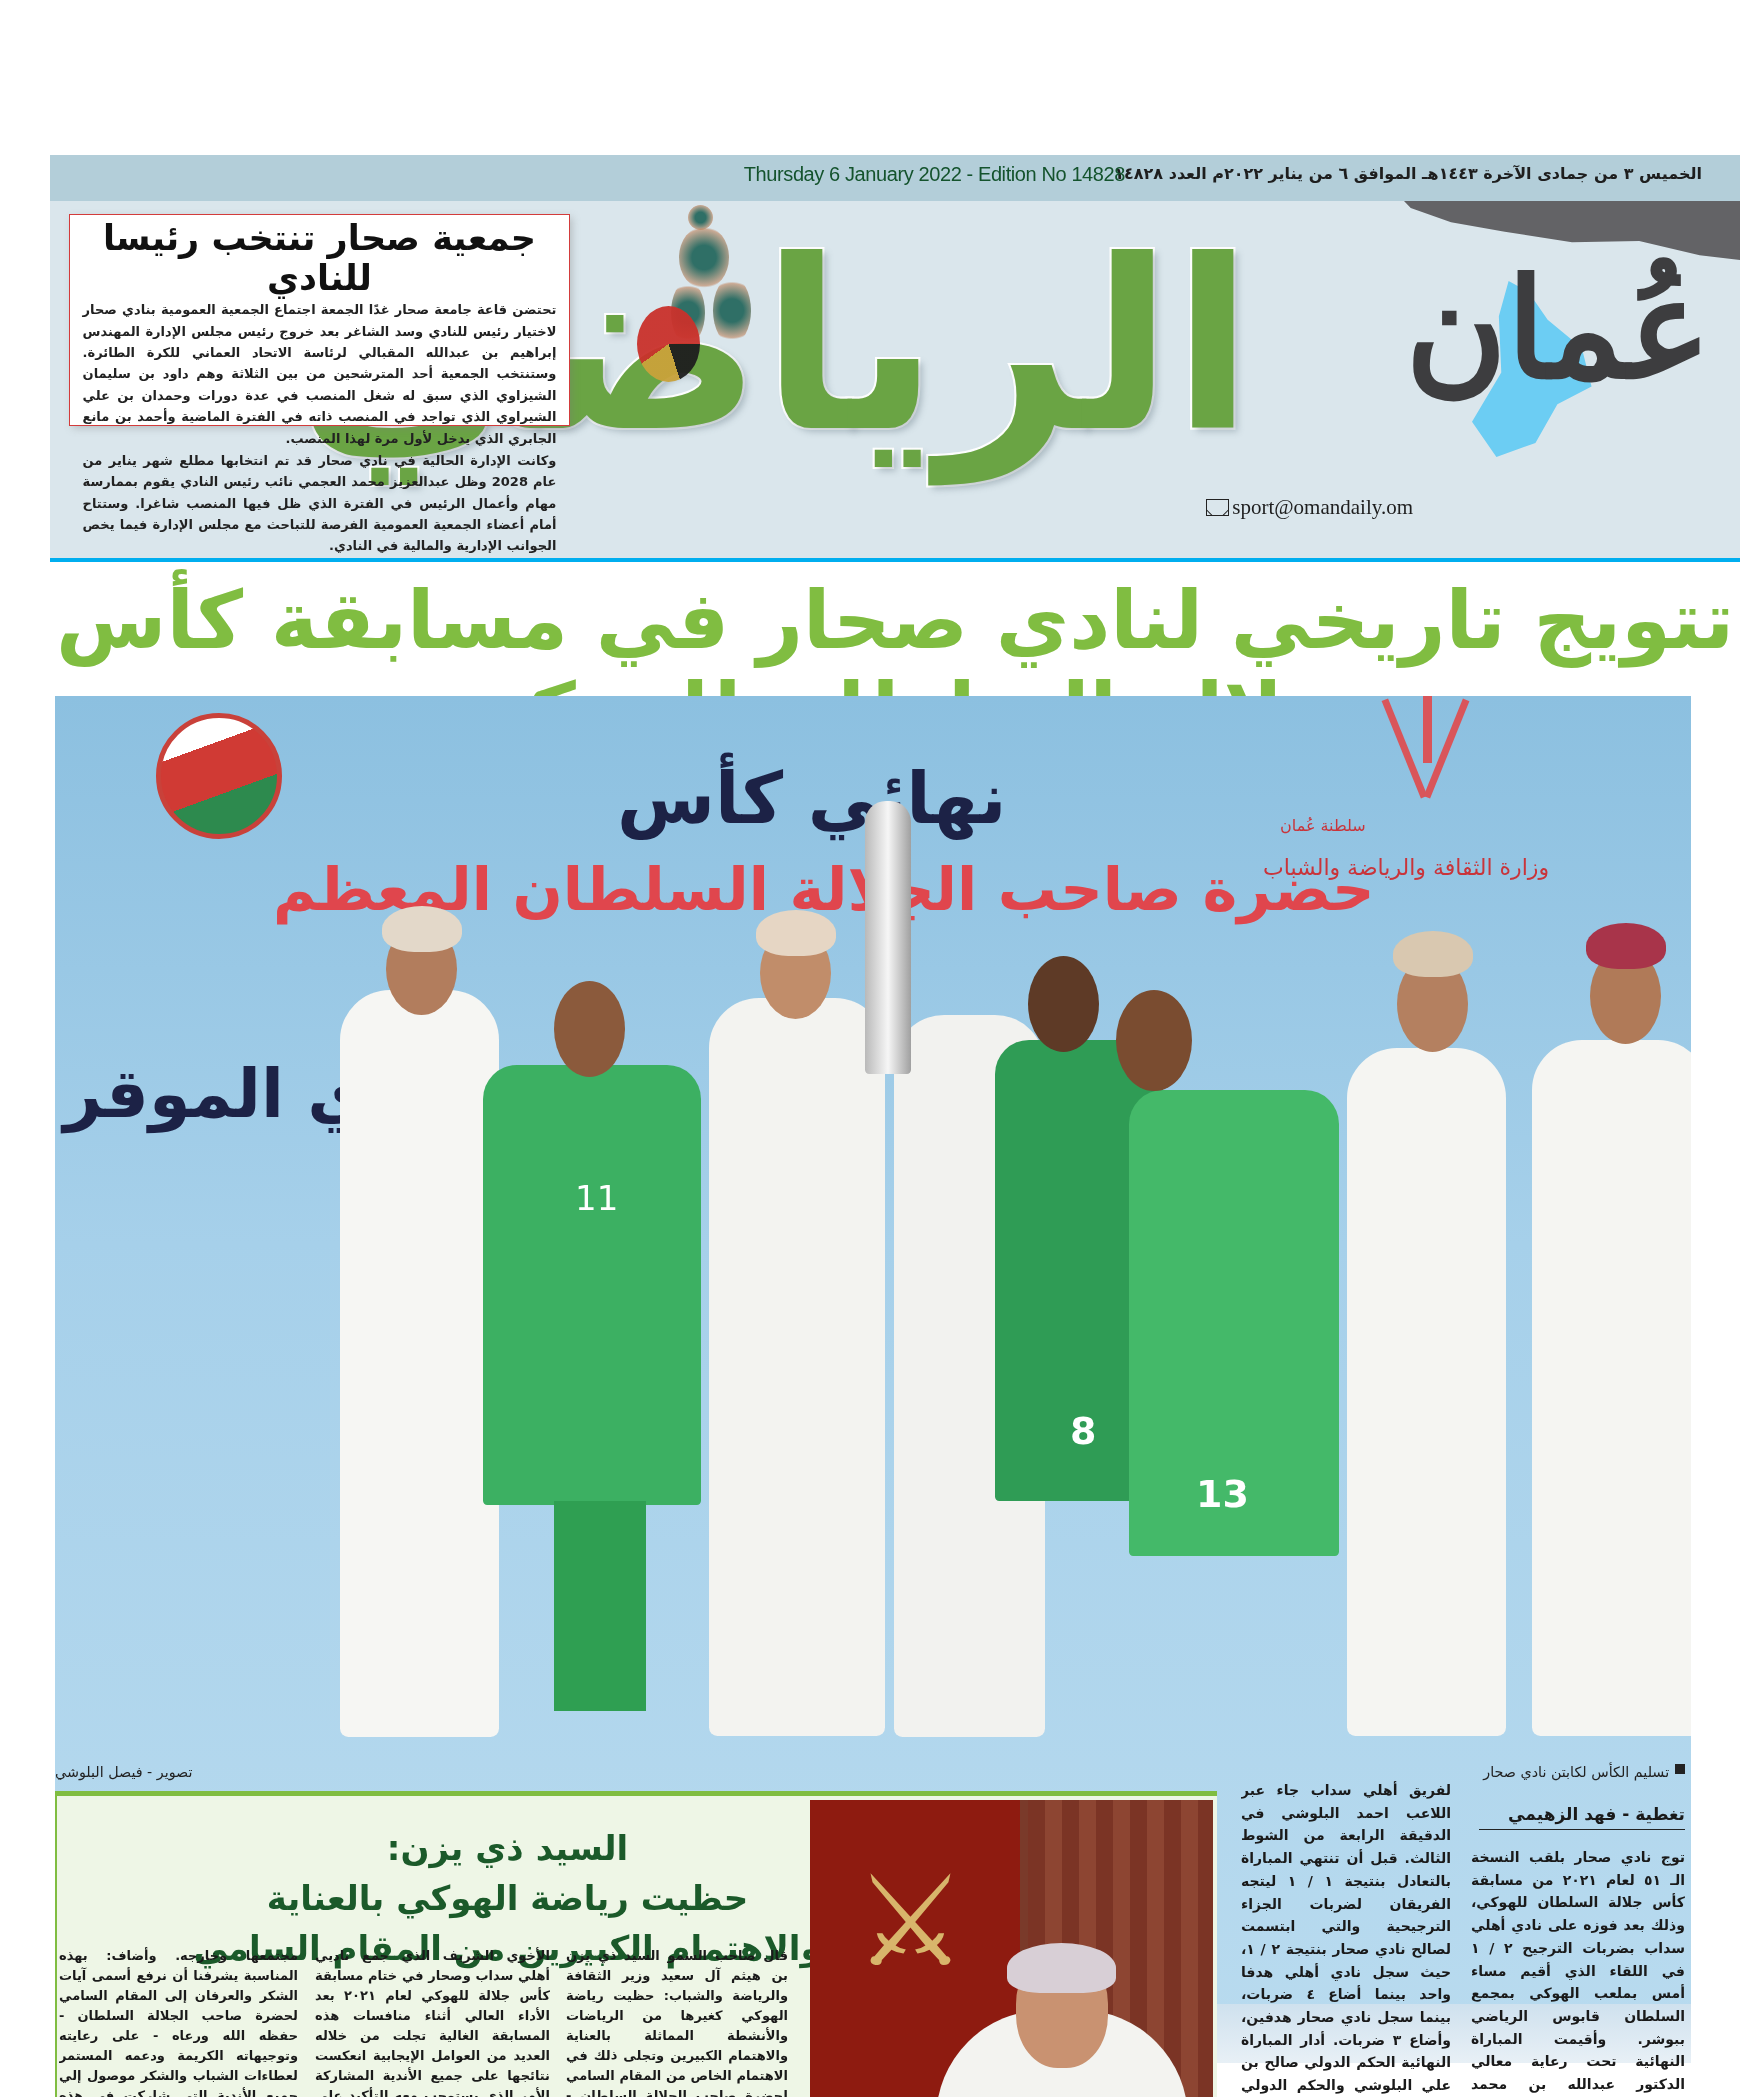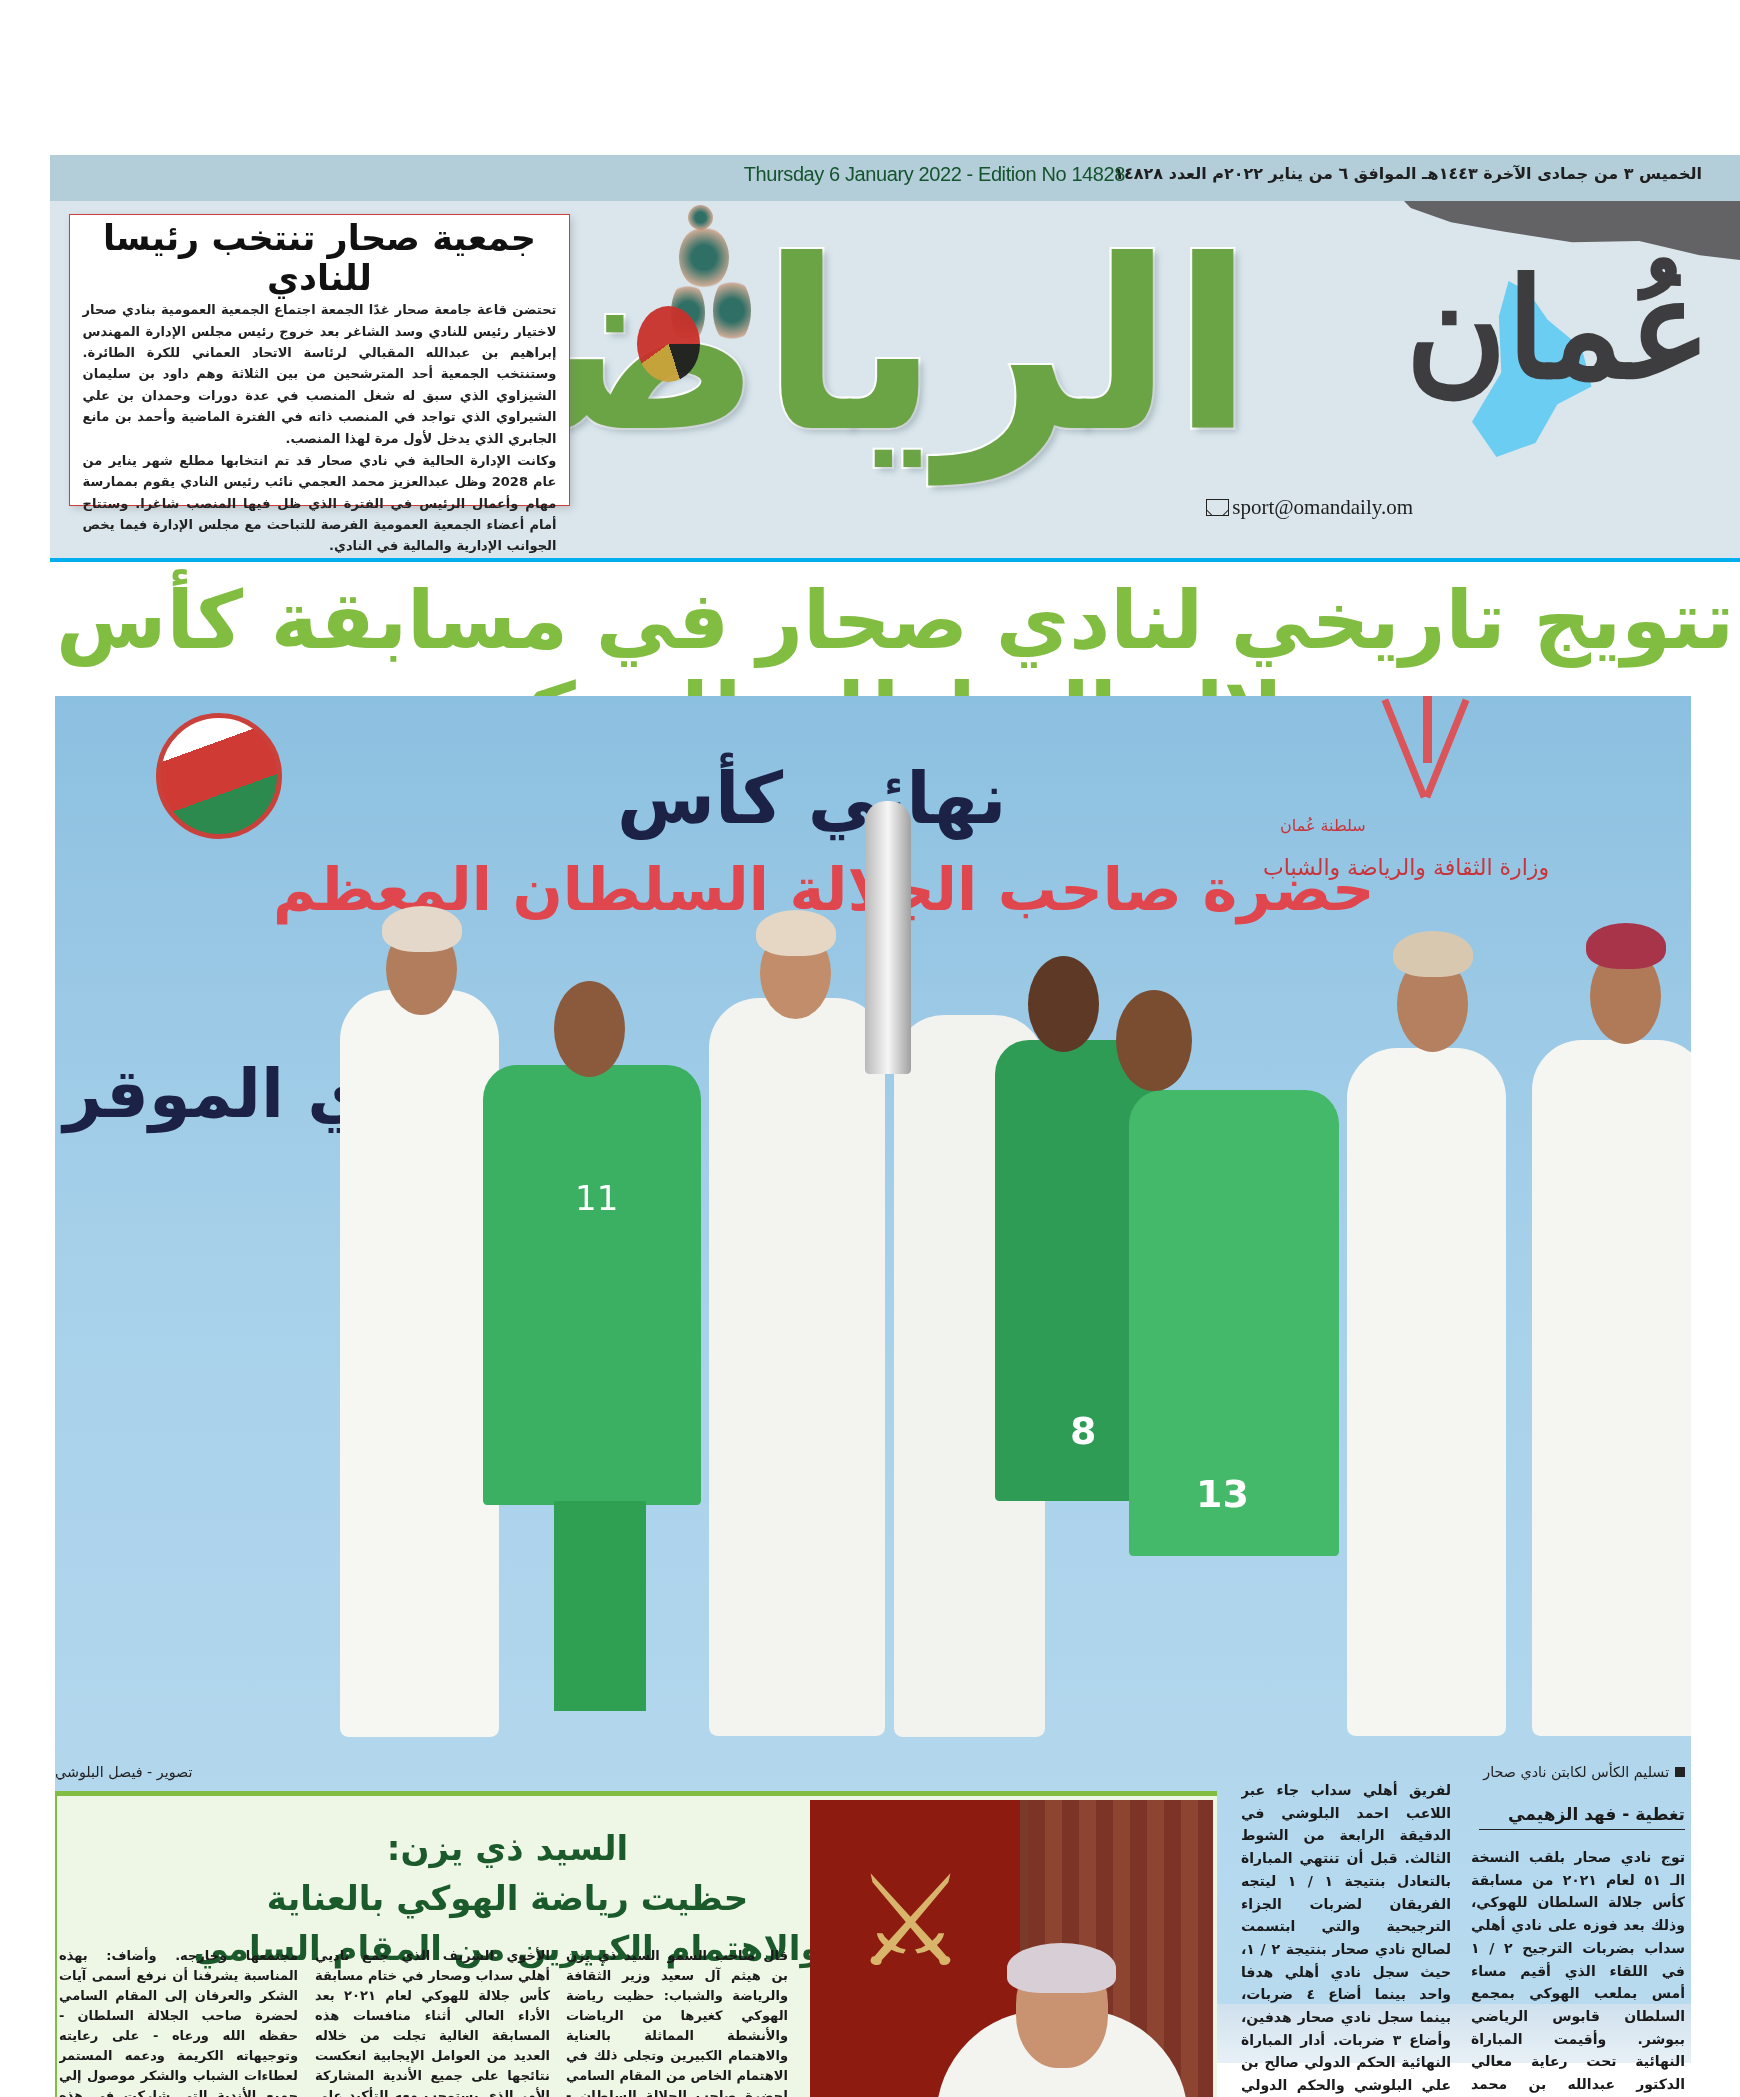"جمعية صحار تنتخب رئيسا للنادي" #club-box { height: 292px -> 212px }
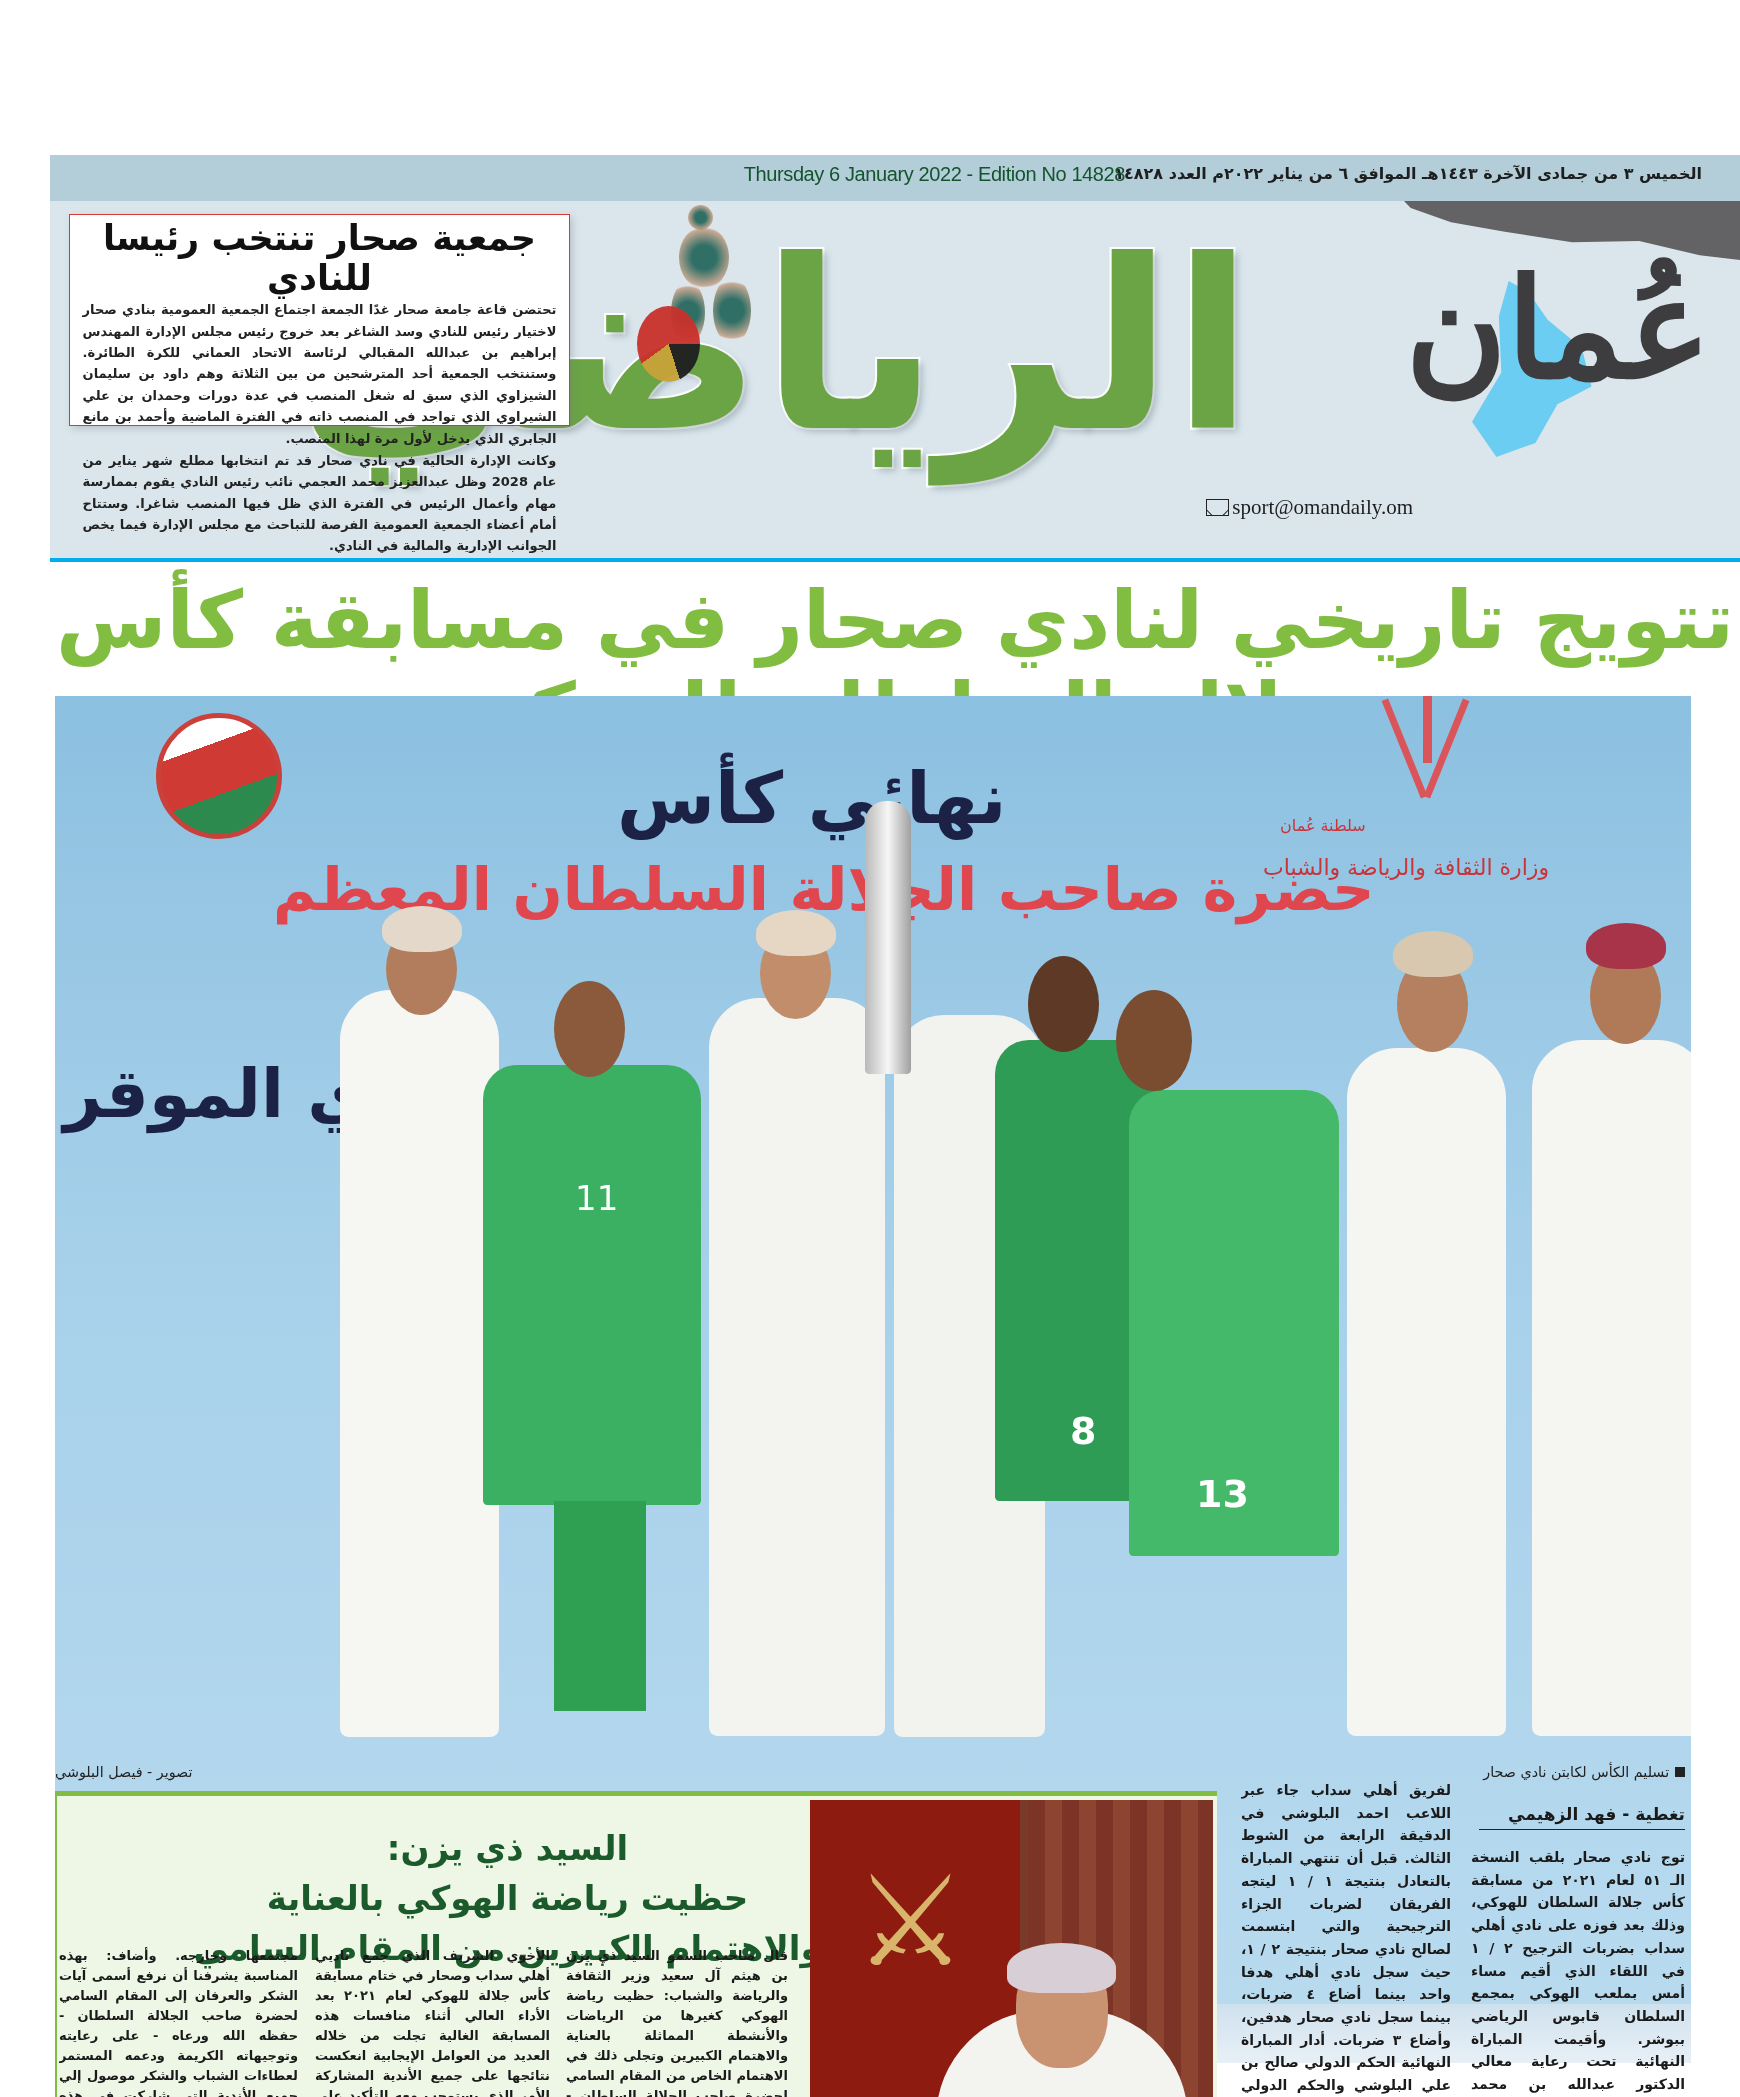"تسليم الكأس لكابتن نادي صحار" div.abs { align-items: center -> none }
